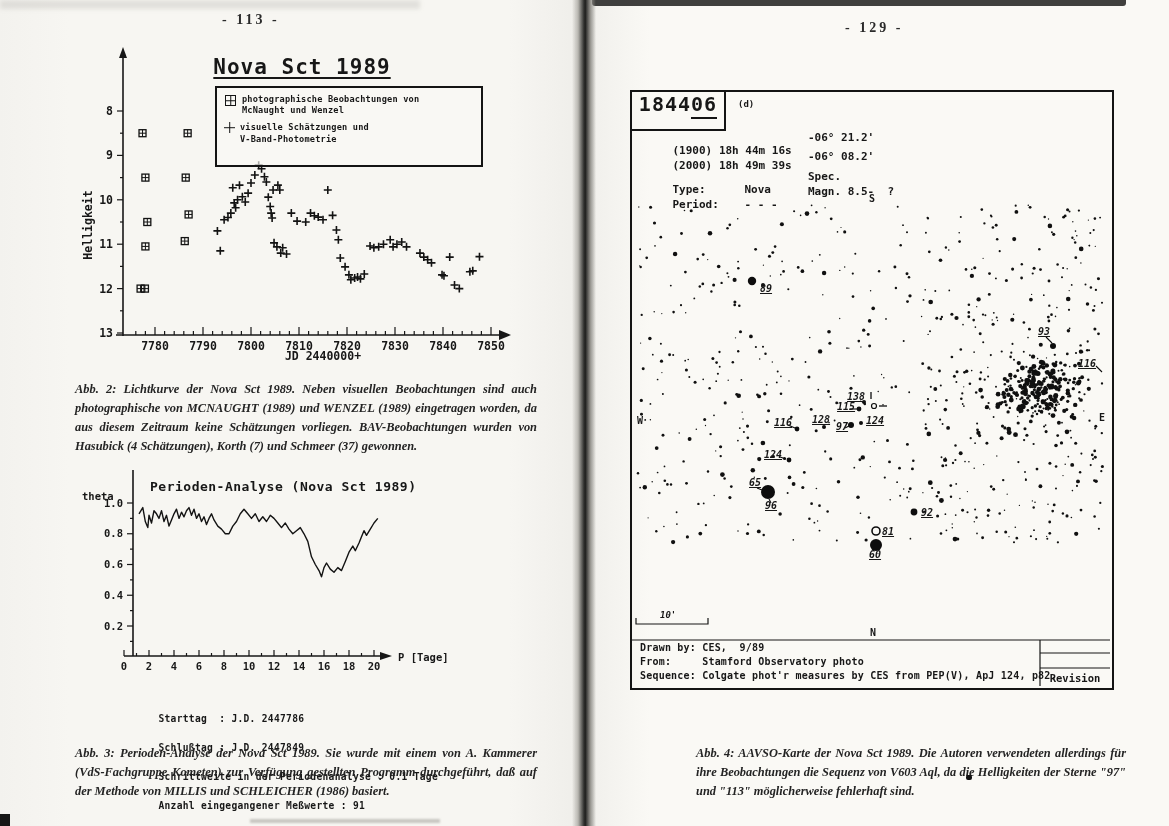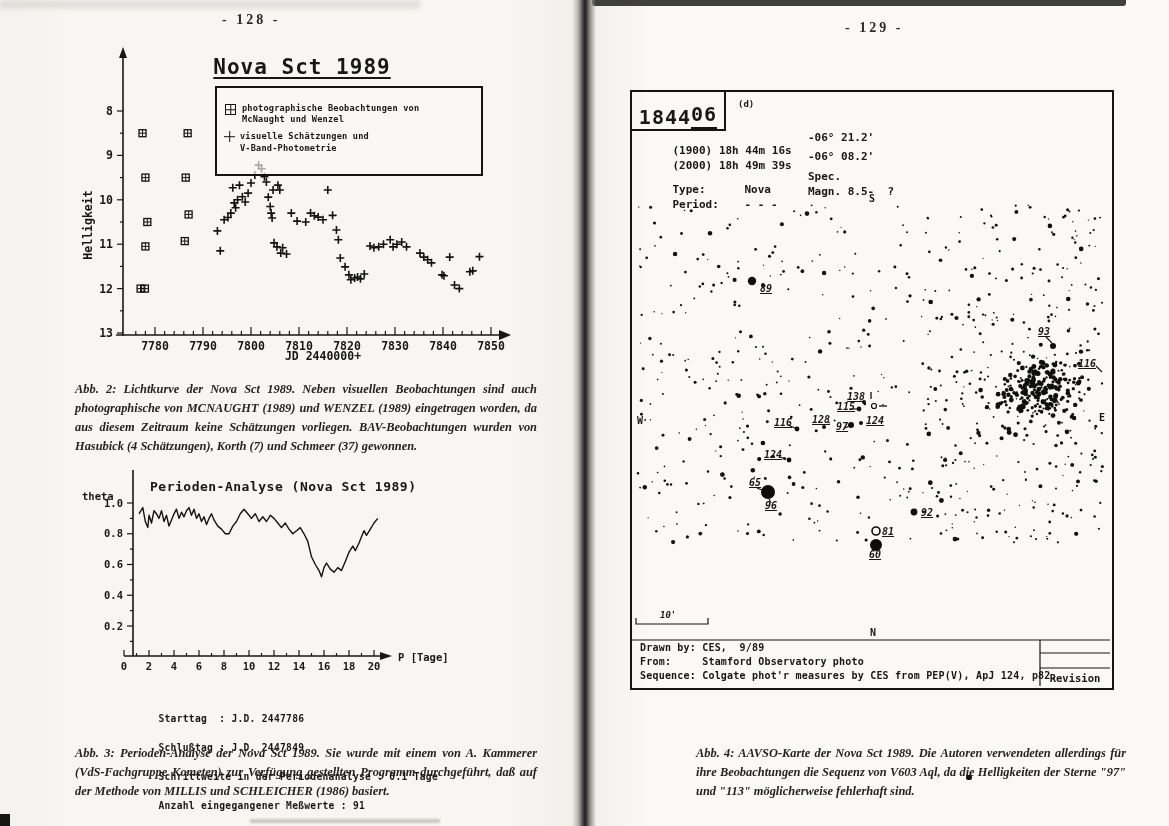"- 128 -" div.pagenum { text: 128 -> 113 }
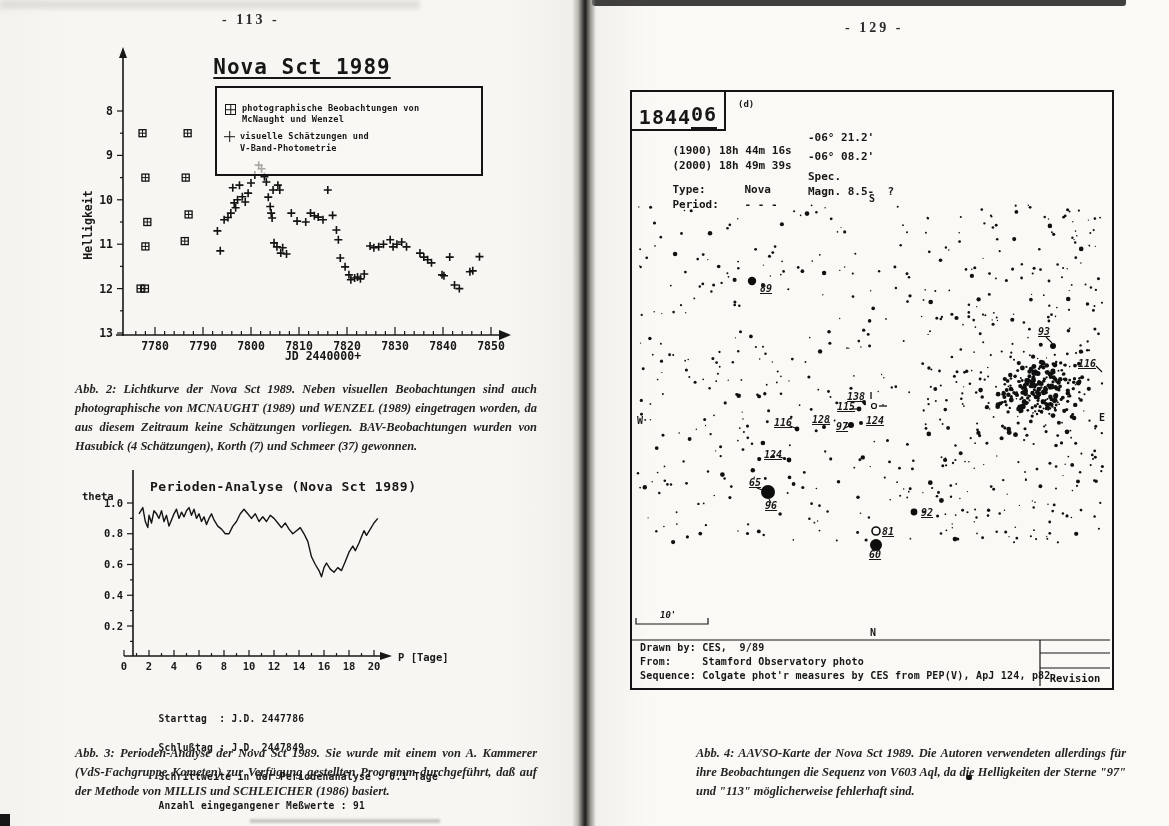"photographische Beobachtungen von" .legend-box { padding: 15px 7px 5px 7px -> 6px 7px 5px 7px }
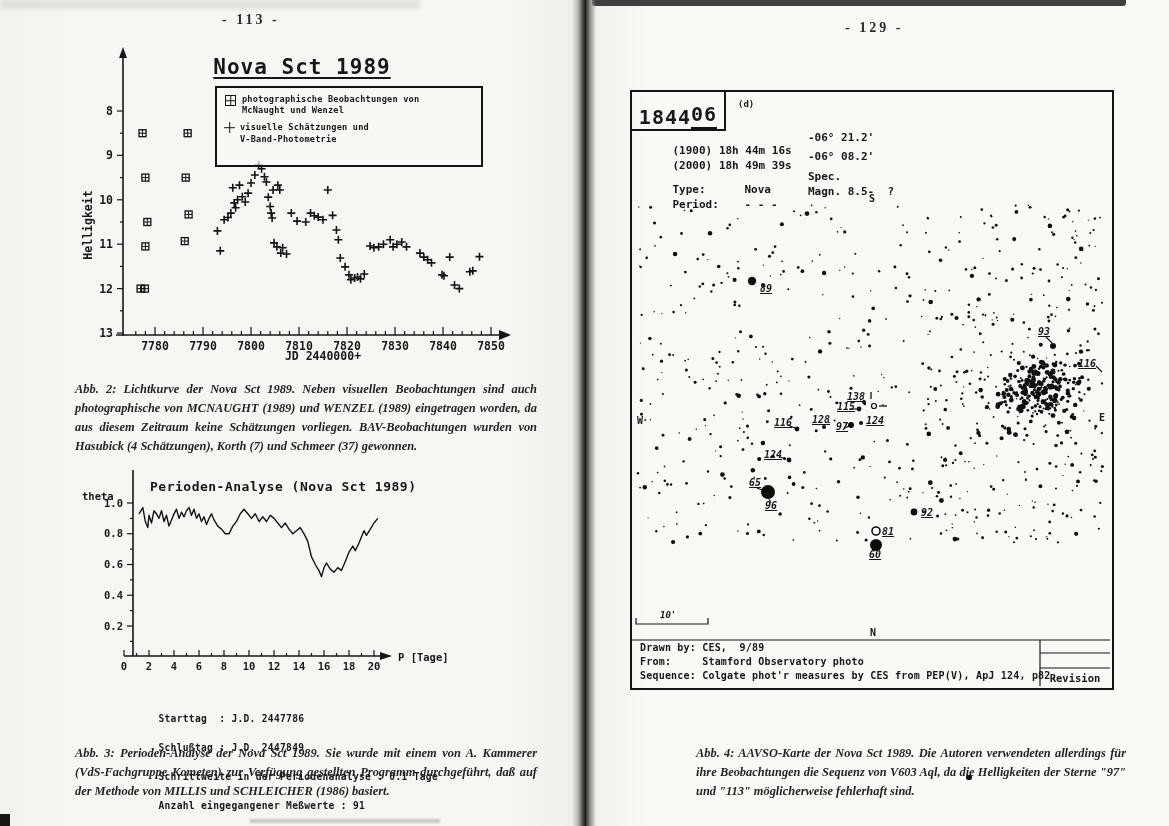"1844" .desig-box { align-items: flex-end -> flex-start }
